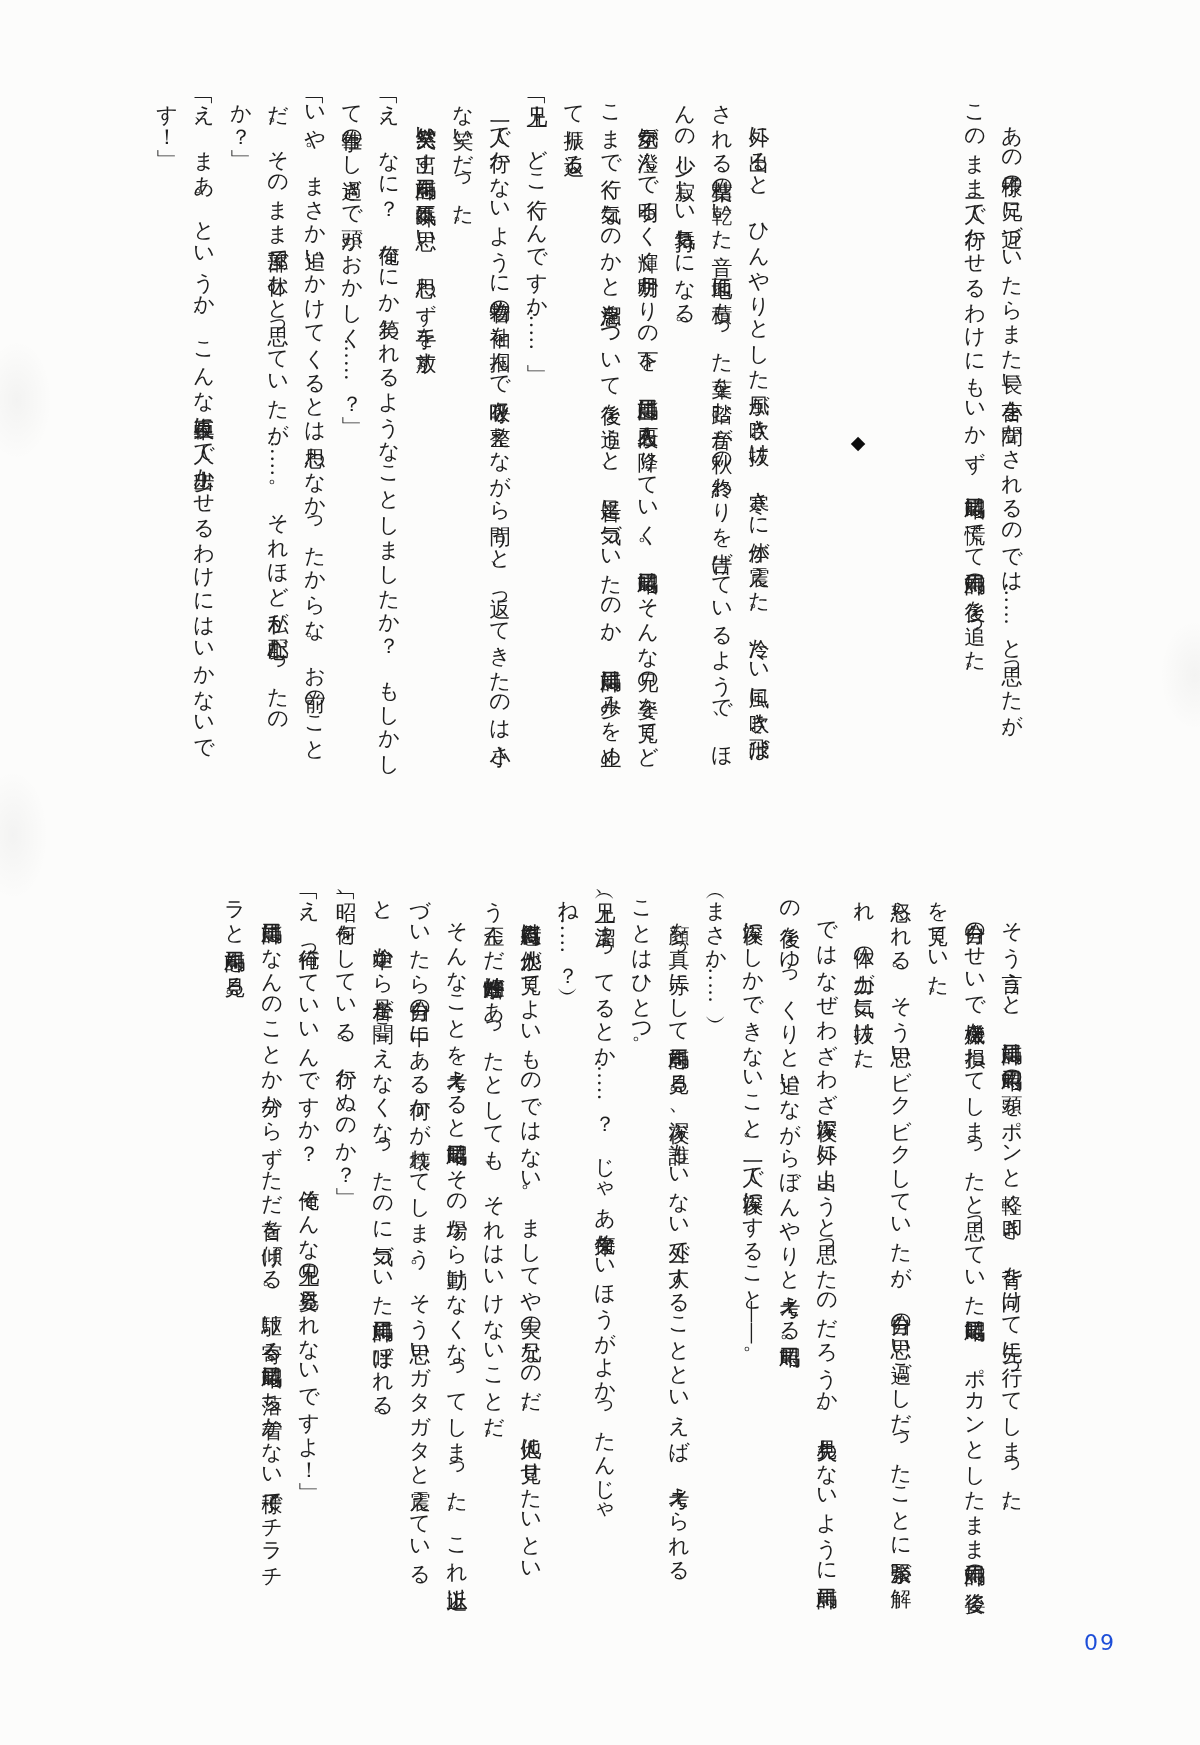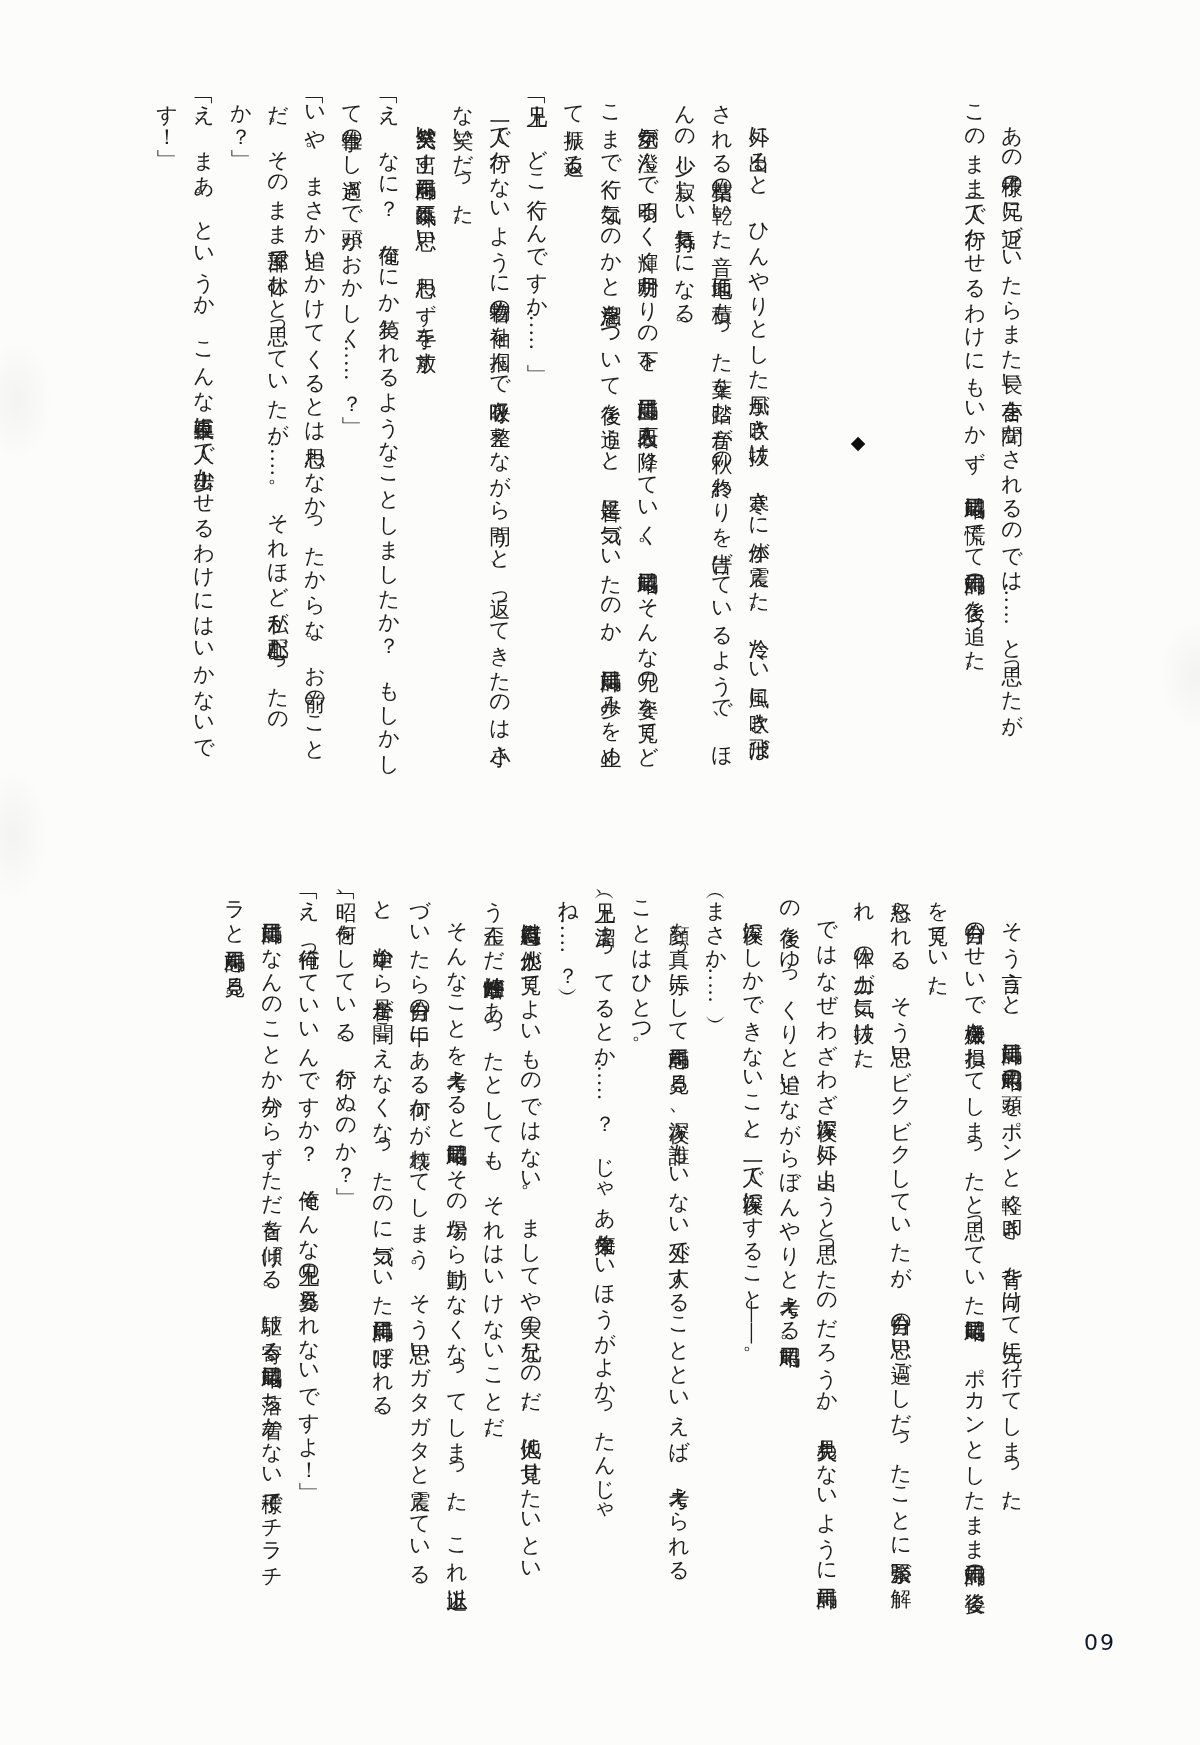"09" .page-number { color: #0f172a -> #1d4ed8 }
